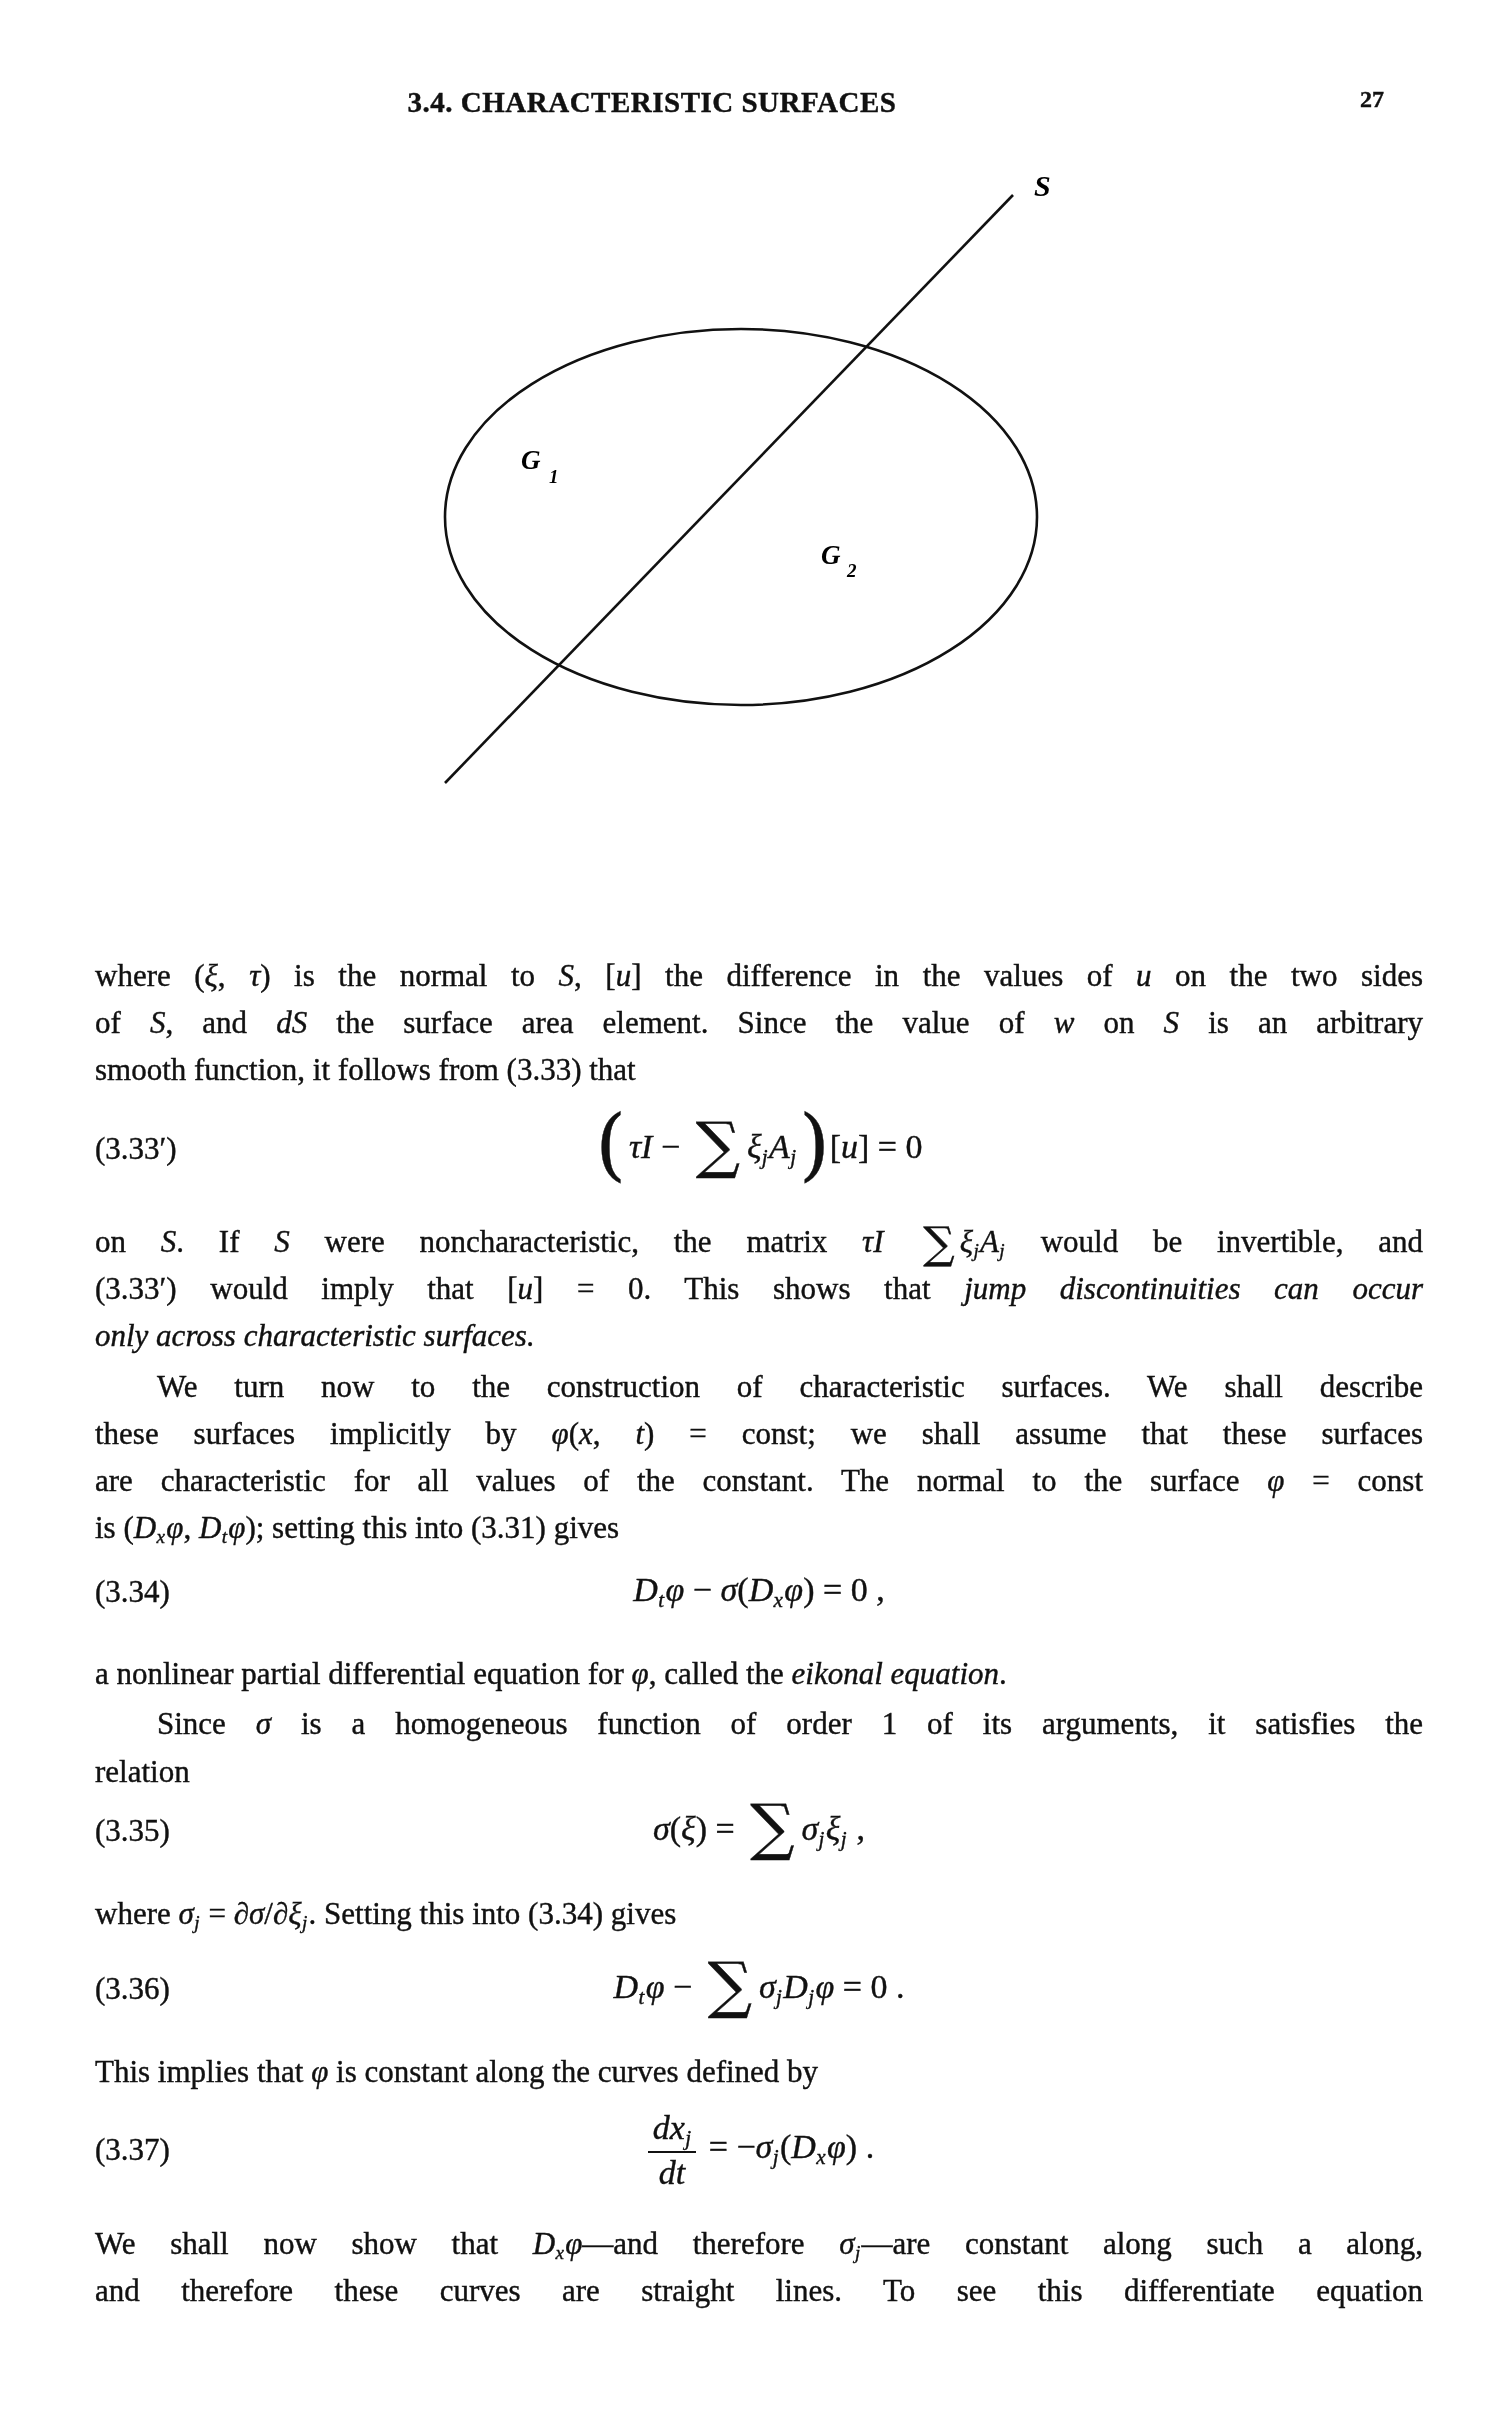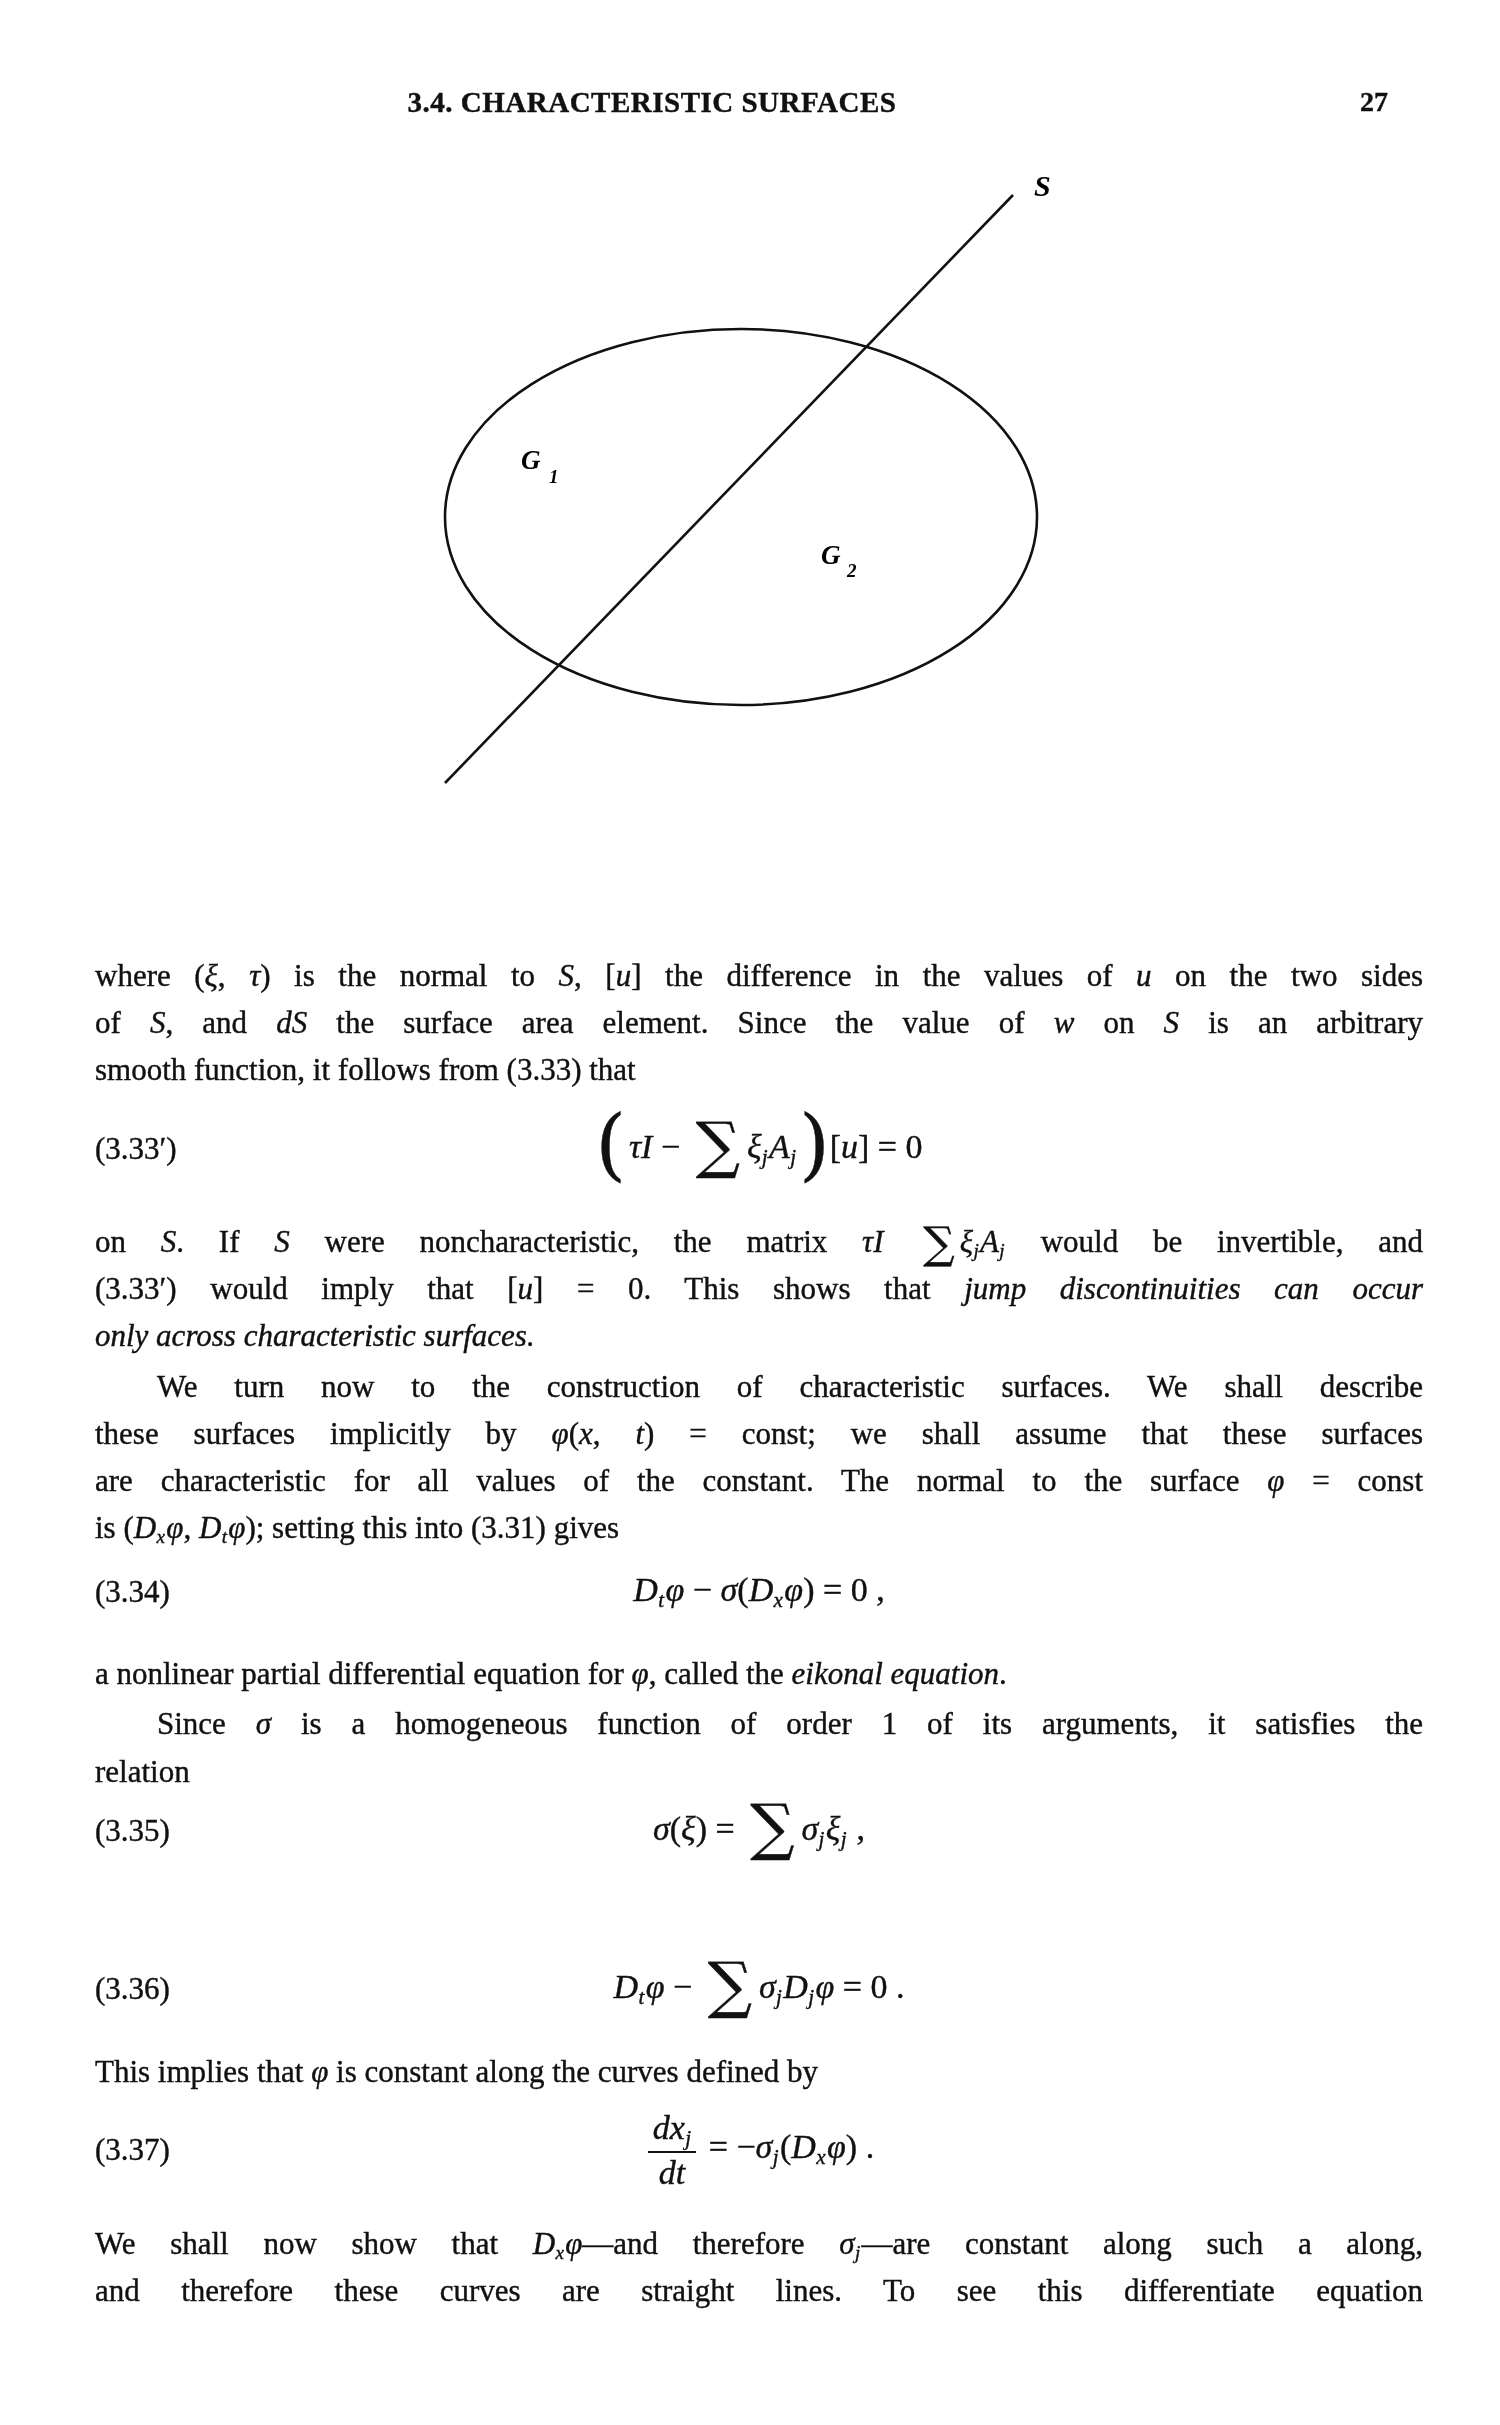"27" .pageno { font-size: 28px -> 24px }
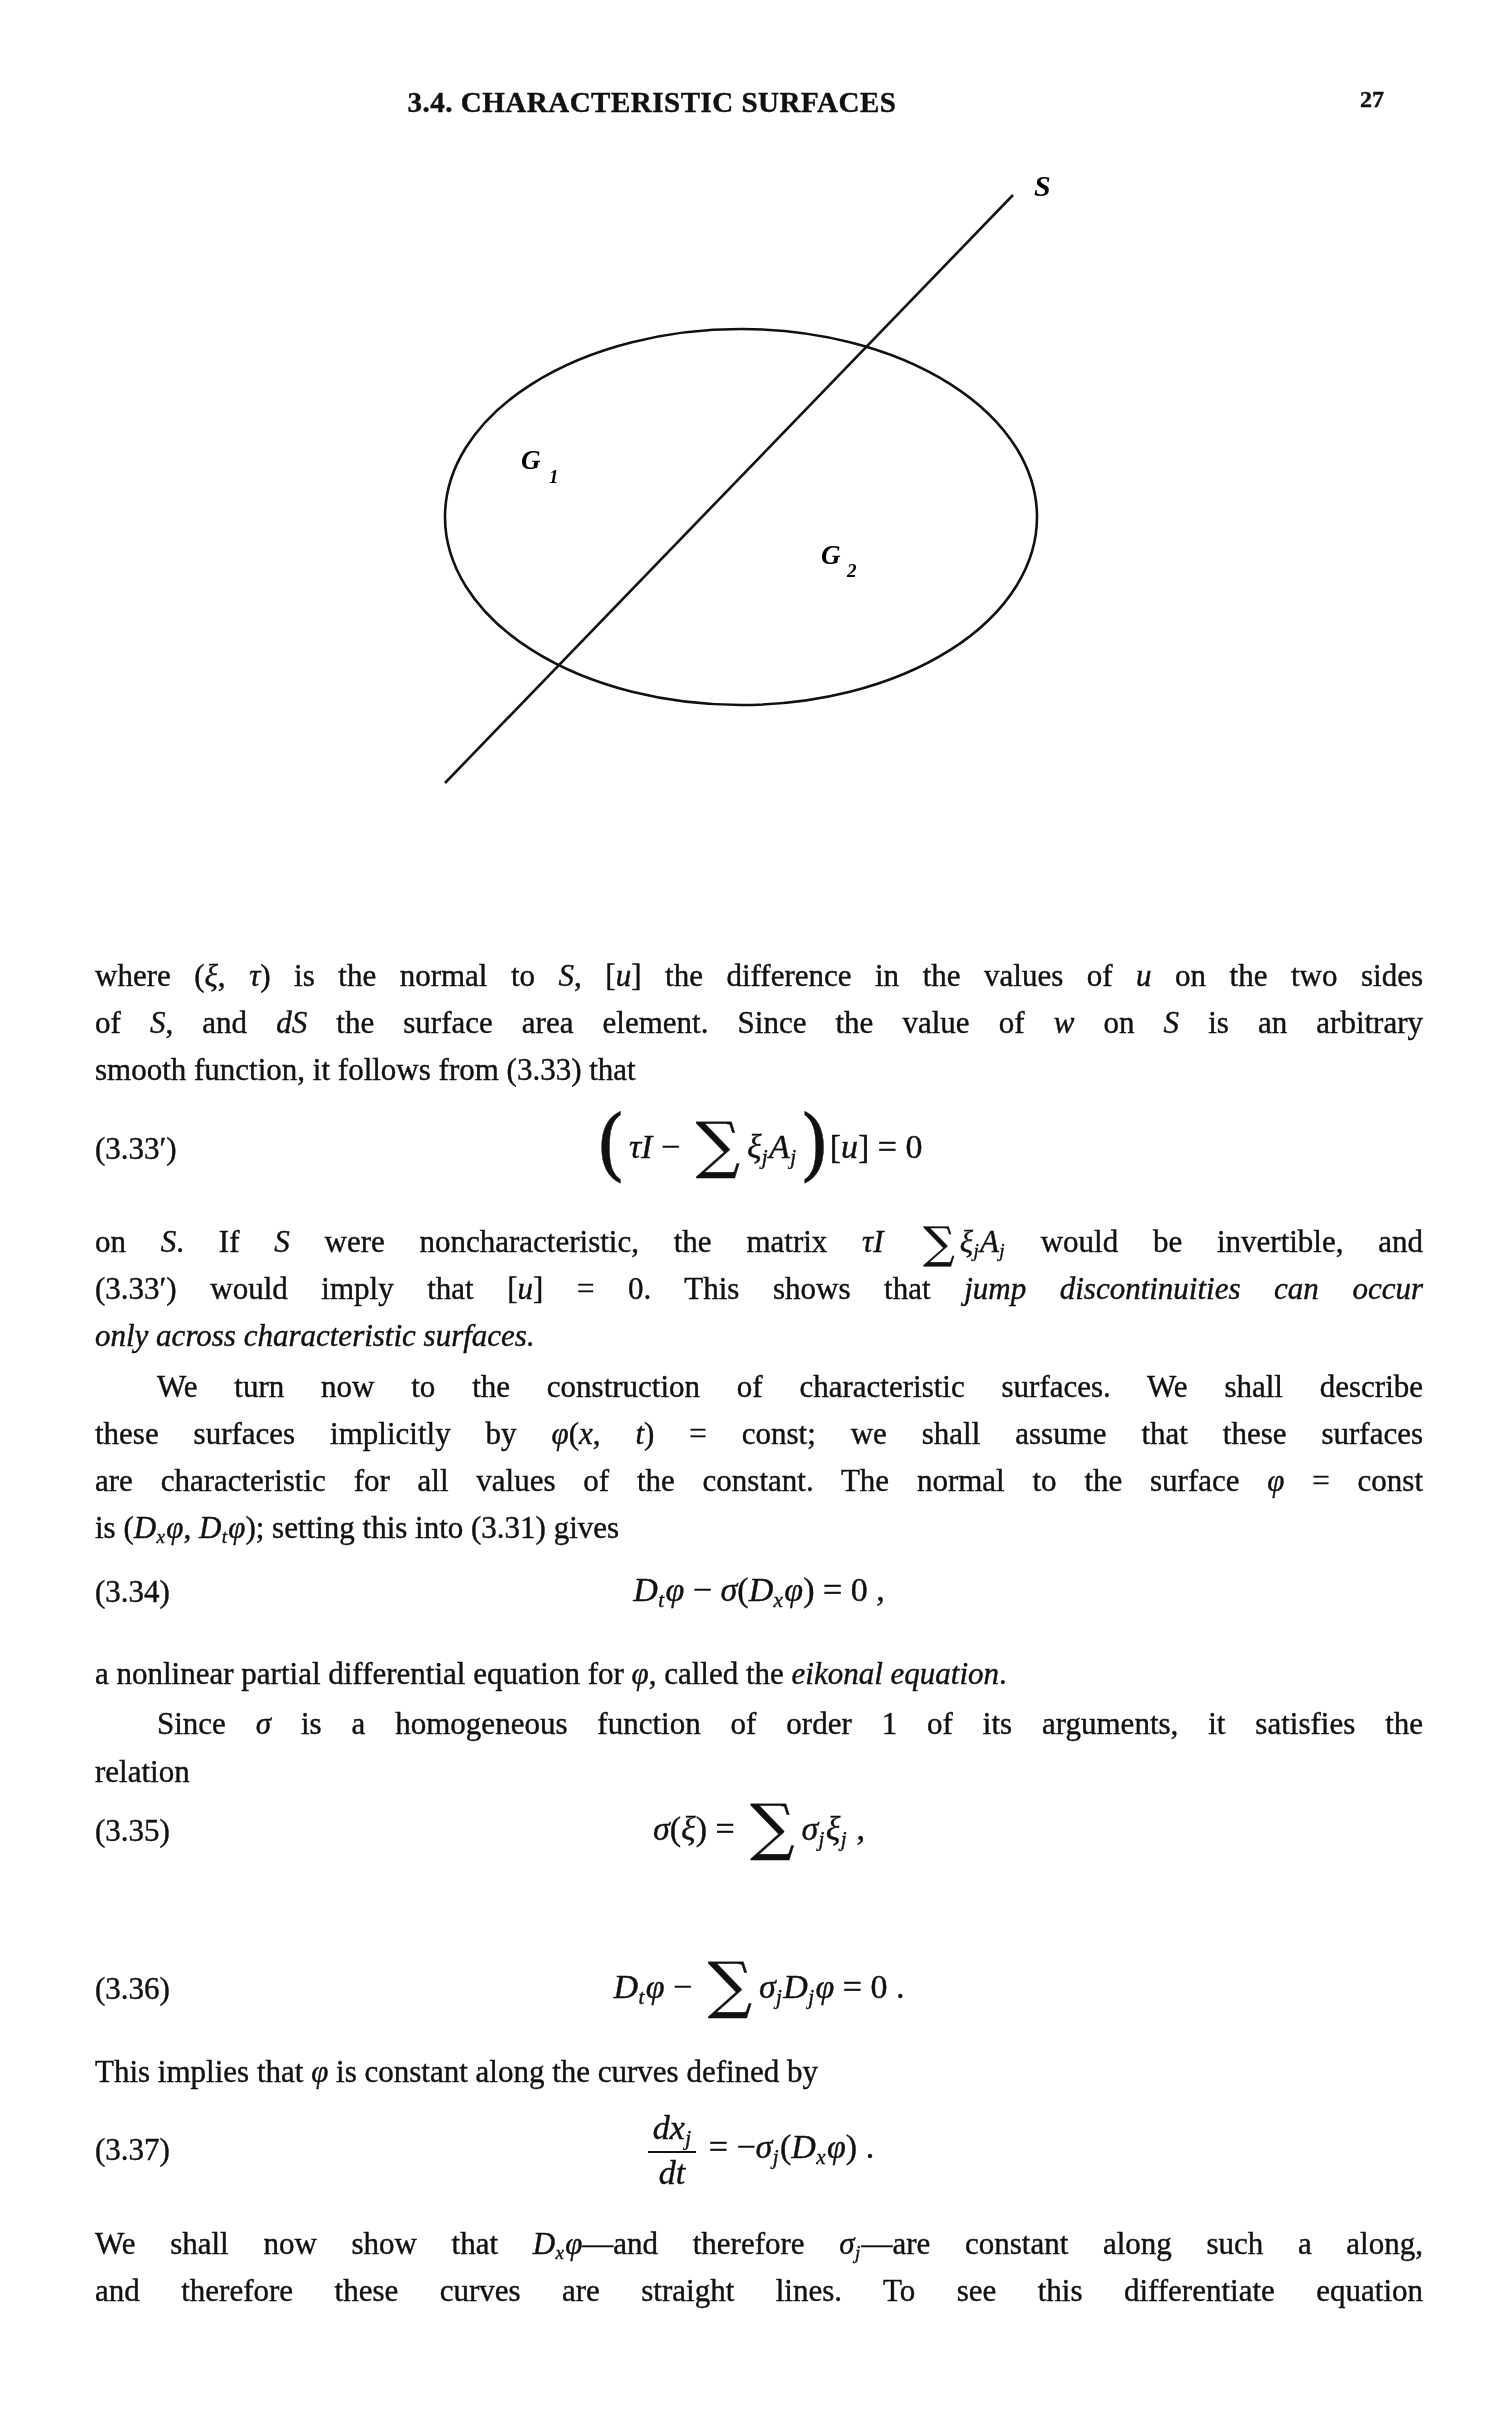"where σj = ∂σ/∂ξj. Setting" div.line { html: none -> <div><span>where </span><span>σ</span><span>j</span><span> = ∂</span><span>σ</span><span>/∂</span><span>ξ</span><span>j</span><span>. Setting this into (3.34) gives</span></div> }
